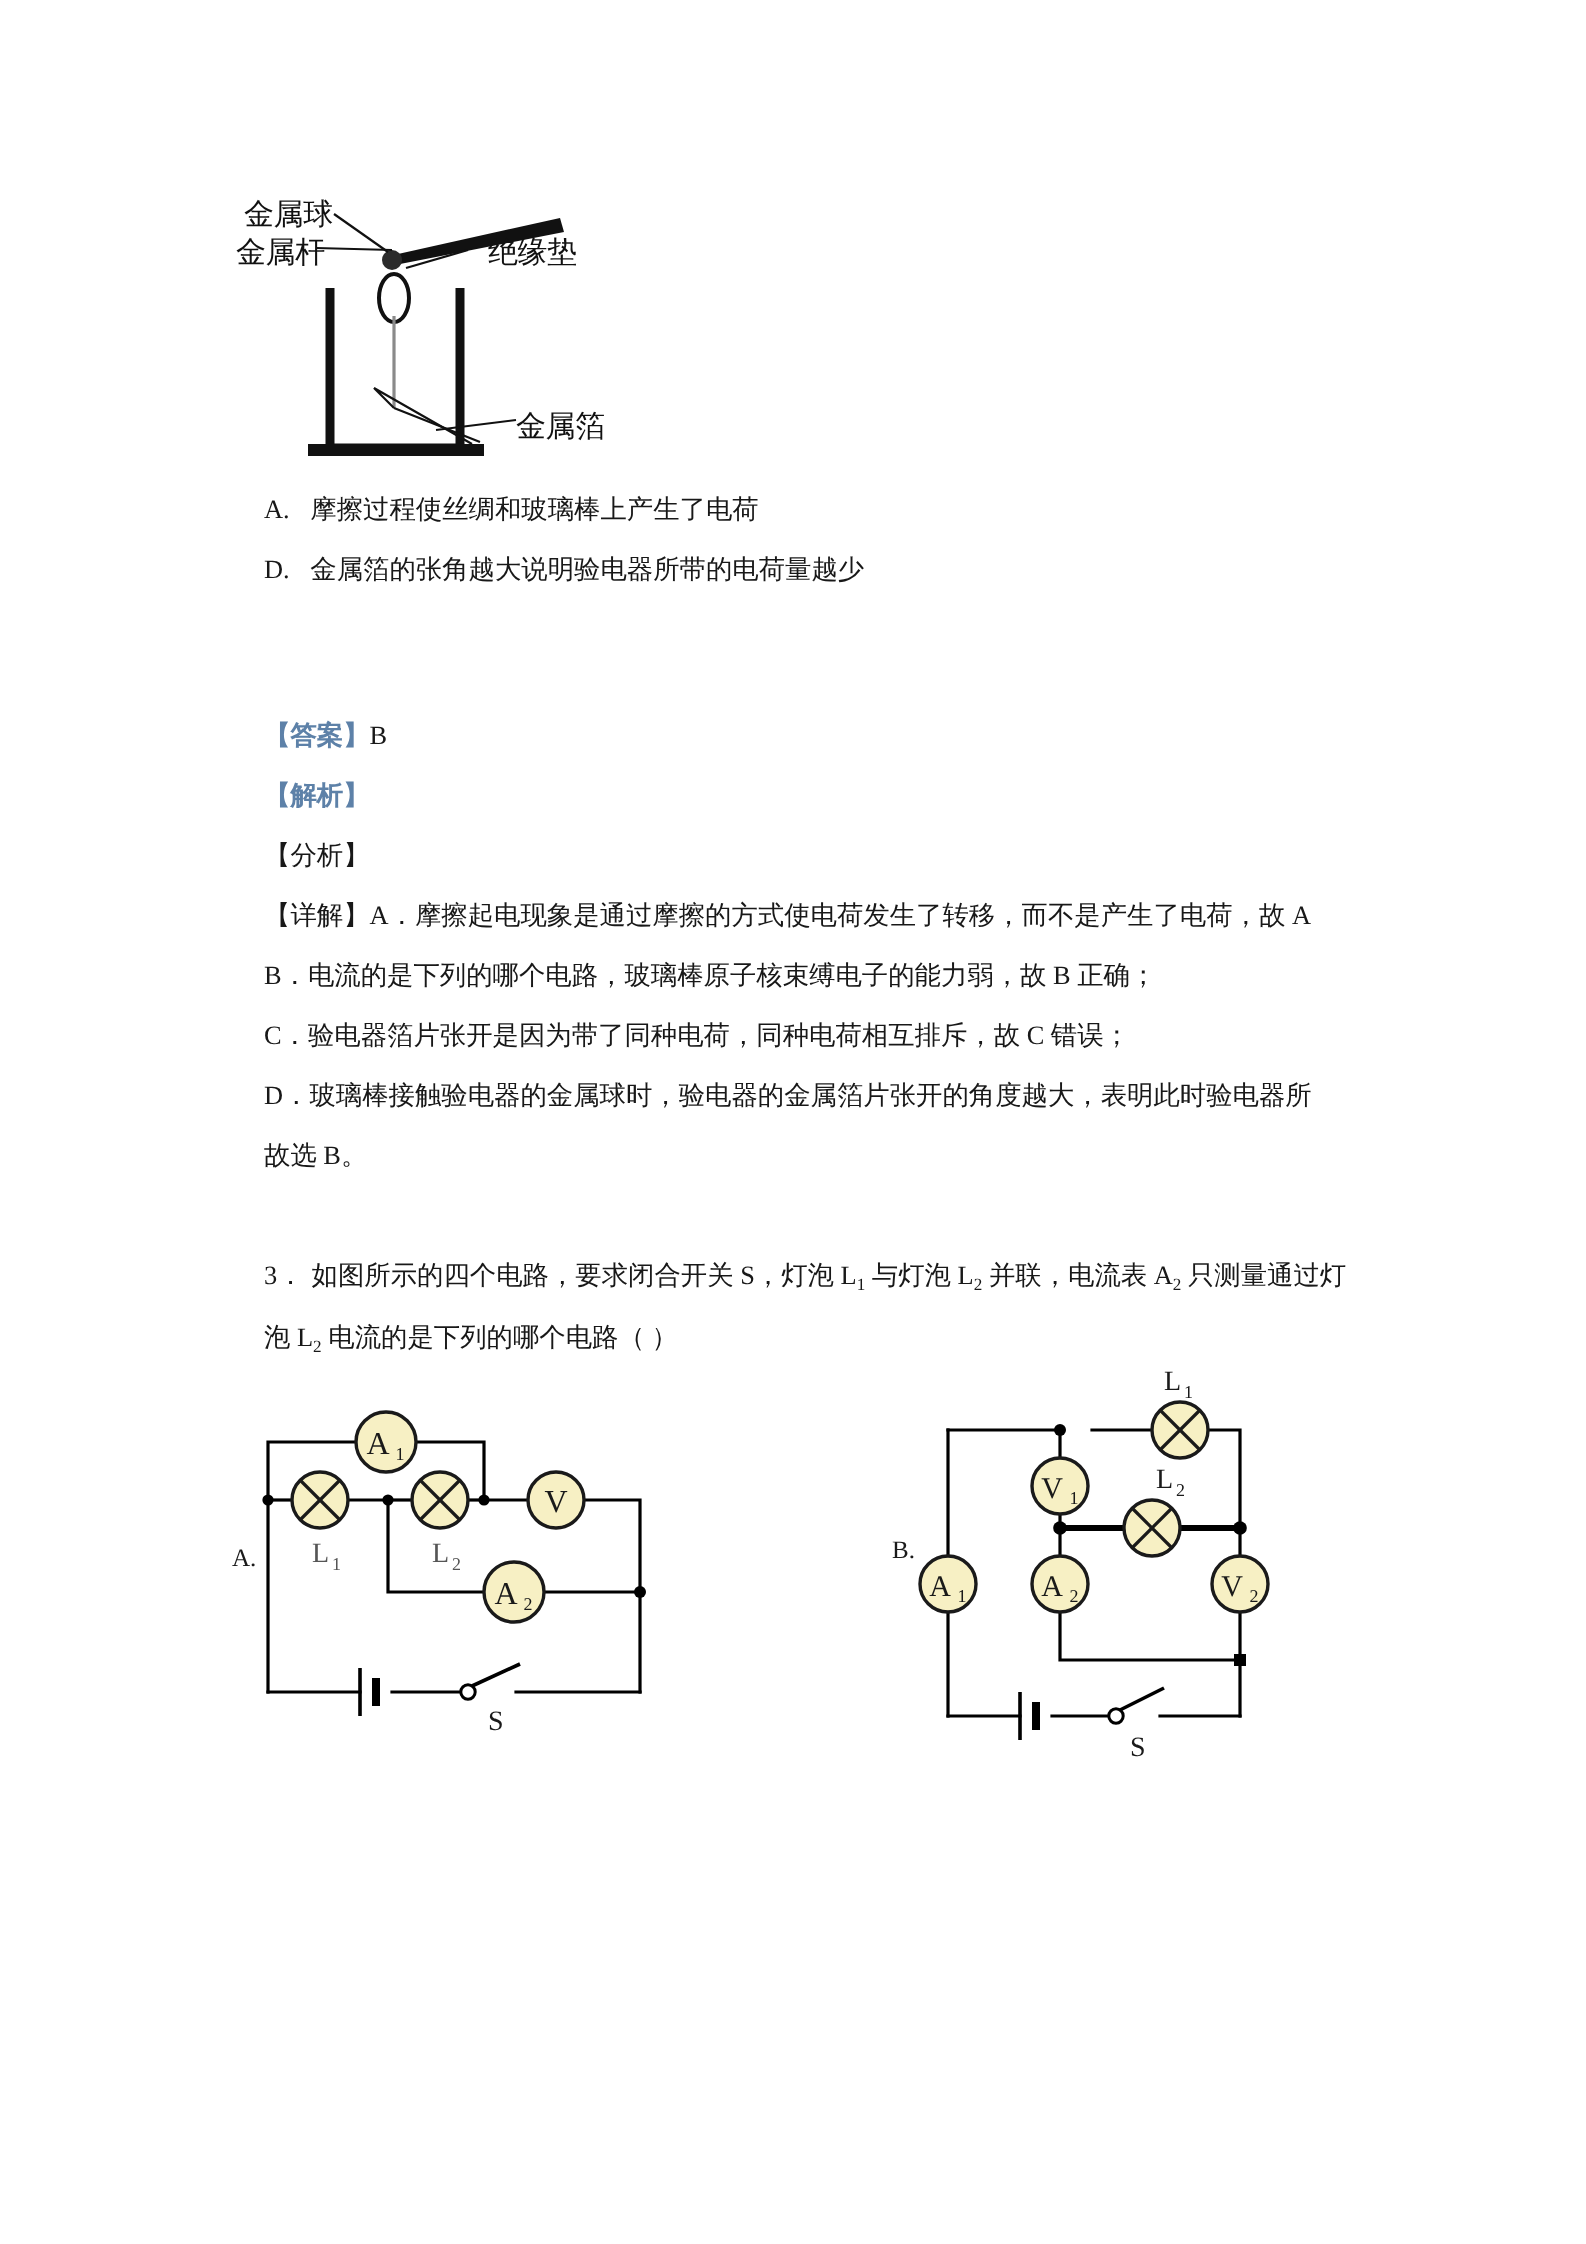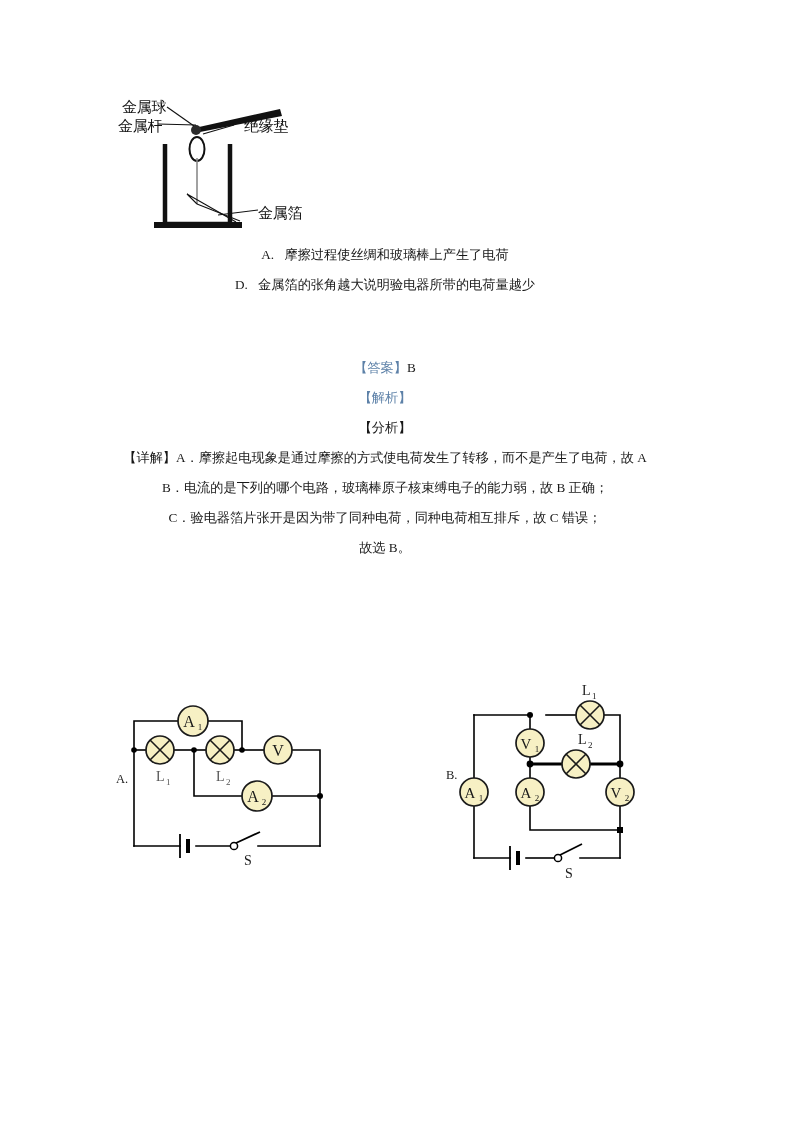"A. 摩擦过程使丝绸和玻璃棒上产生了电荷" .textcol { left: 100px -> 132px; text-align: center -> none }
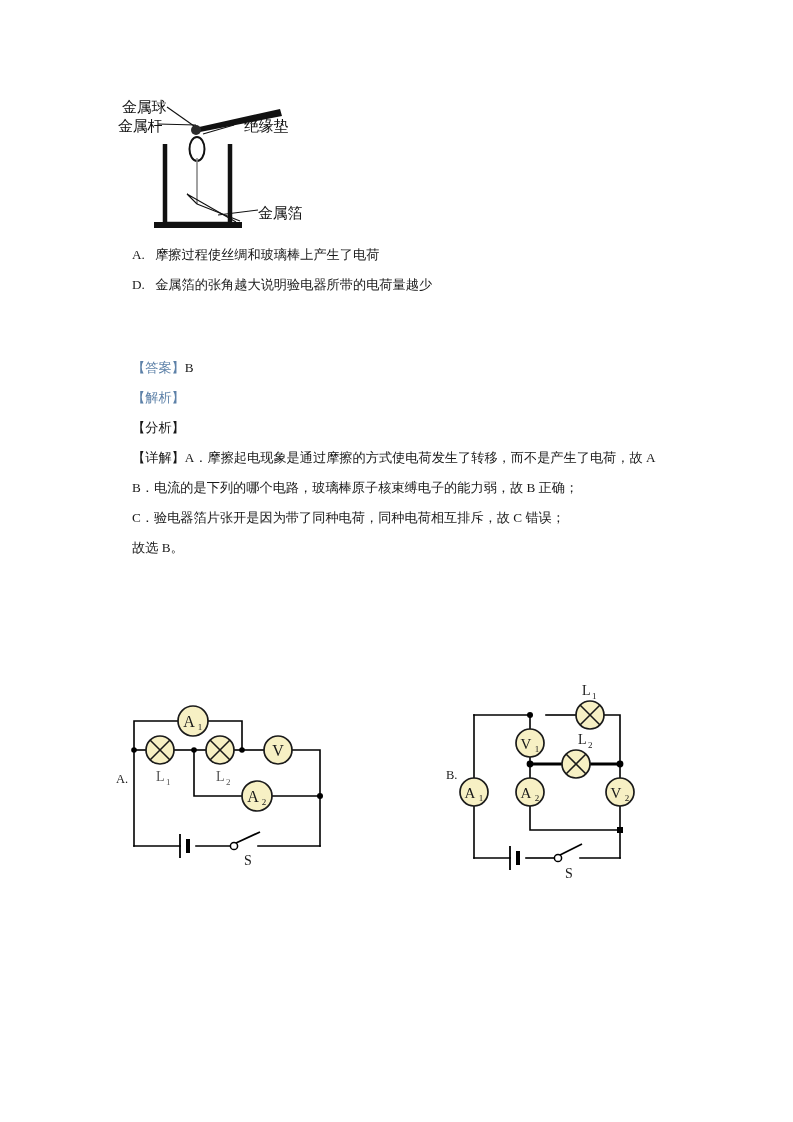"【答案】" .blue { font-weight: none -> bold }
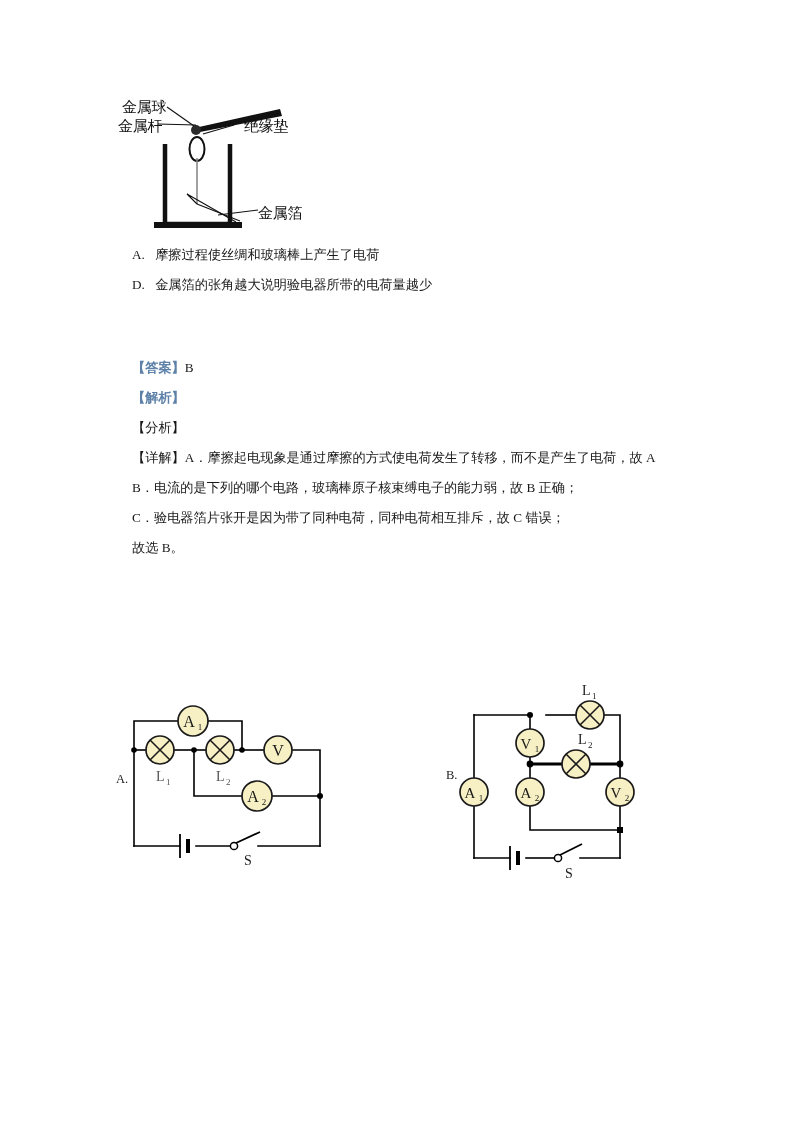"D．玻璃棒接触验电器的金属球时，验电器的金属箔片张开的角度越大，表明此时验电器所" div.para-line { html: none -> <div>D．玻璃棒接触验电器的金属球时，验电器的金属箔片张开的角度越大，表明此时验电器所</div> }
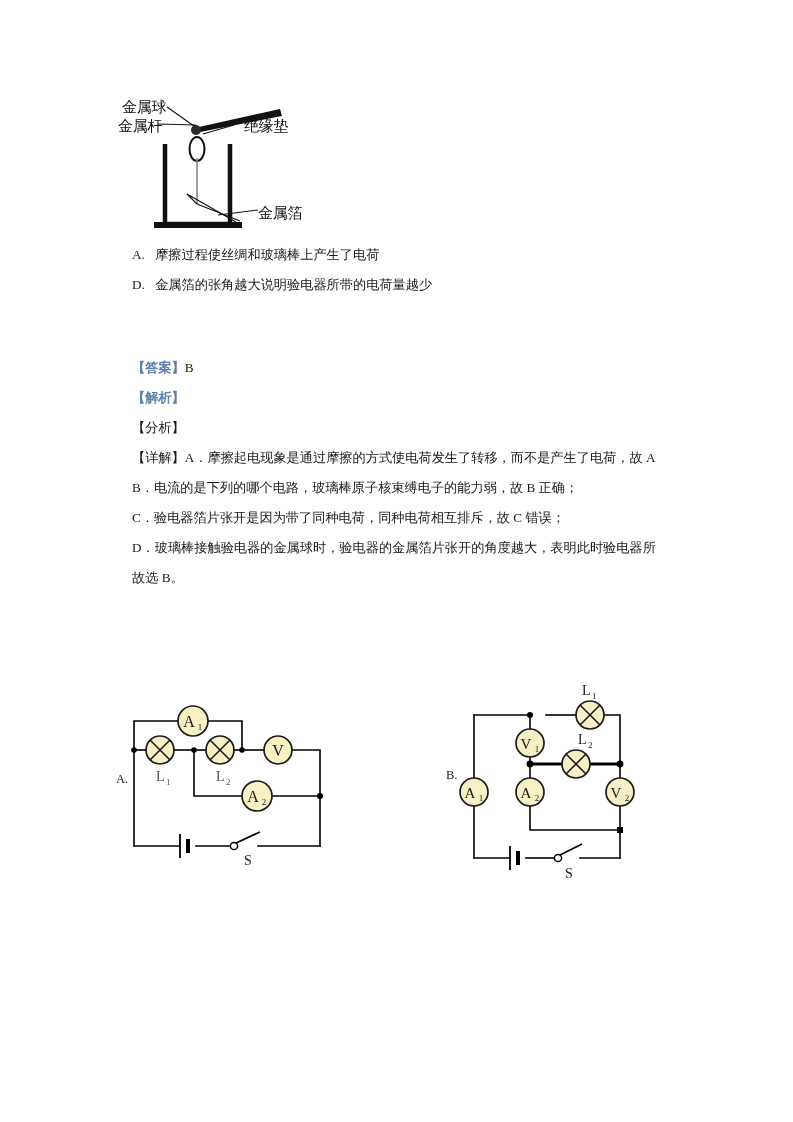"3． 如图所示的四个电路，要求闭合开关 S，灯泡 L1 与灯泡" div.textcol { html: none -> <div> <div> <span>3．</span><span></span><span>如图所示的四个电路，要求闭合开关 S，灯泡 L</span><sub>1</sub><span> 与灯泡 L</span><sub>2</sub><span> 并联，电流表 A</span><sub>2</sub><span> 只测量通过灯</span> </div> <div> <span>泡 L</span><sub>2</sub><span> 电流的是下列的哪个电路（ ）</span> </div> </div> }
